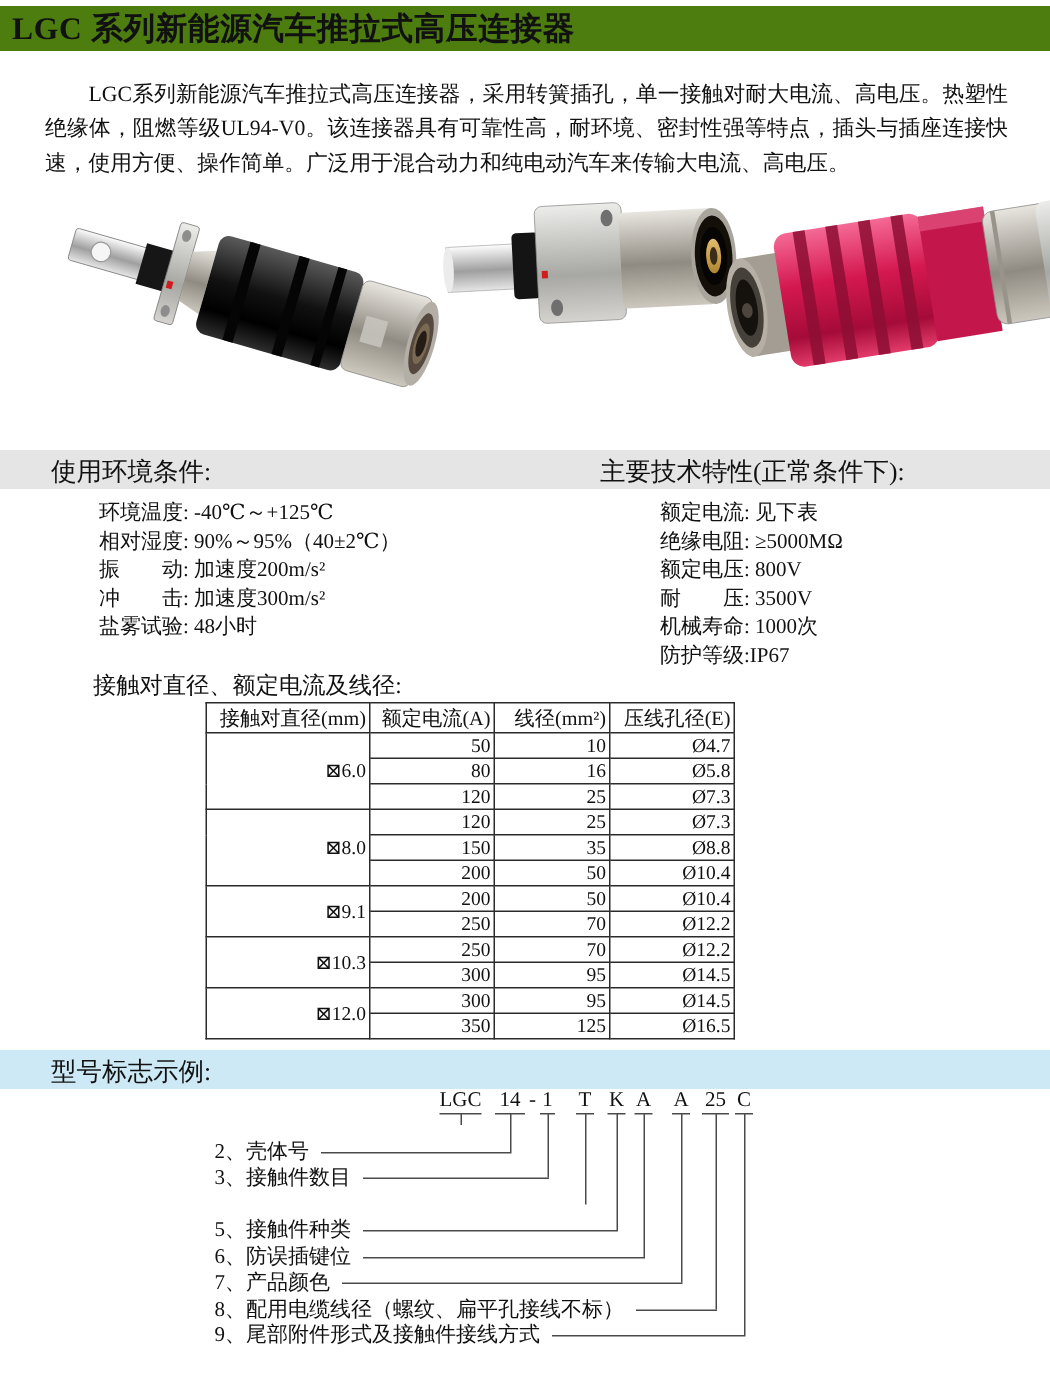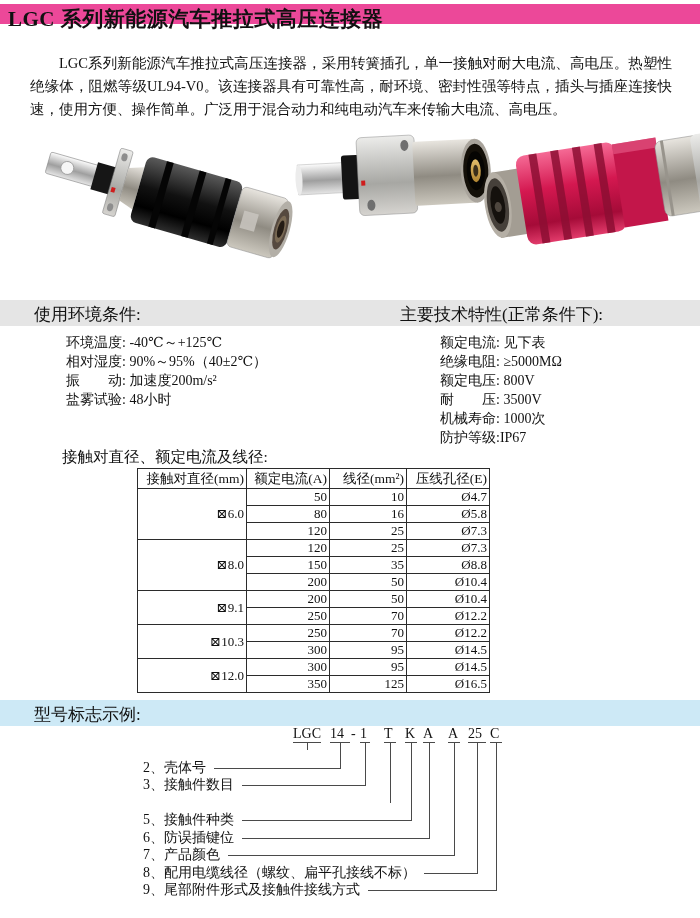"LGC 系列新能源汽车推拉式高压连接器" #title-bar { background: #ec4899 -> #4d7c0f; height: 20px -> 30px }
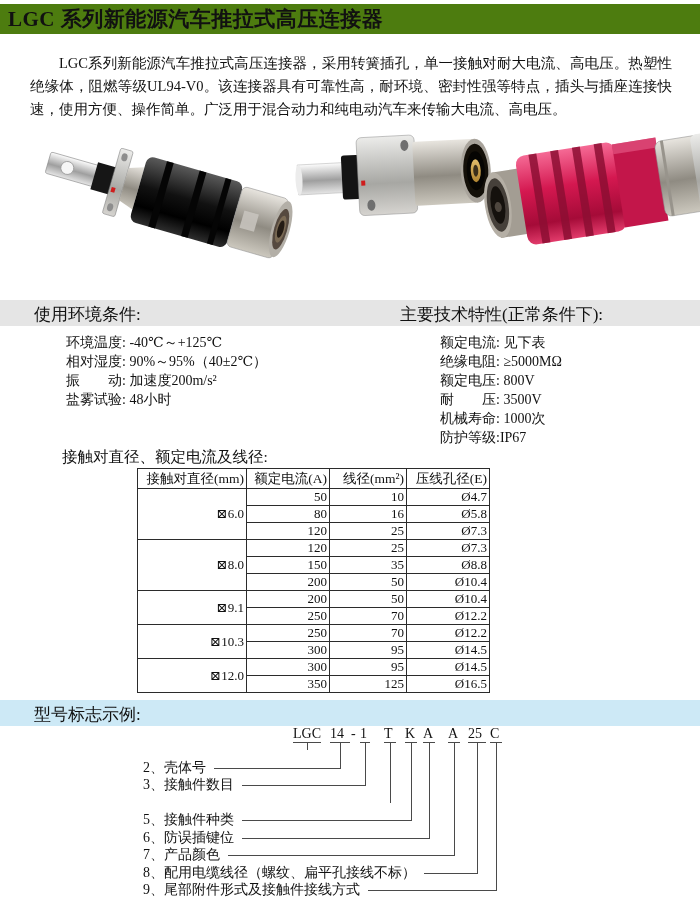"冲 击: 加速度300m/s²" div { html: none -> <div>冲 击: 加速度300m/s²</div> }
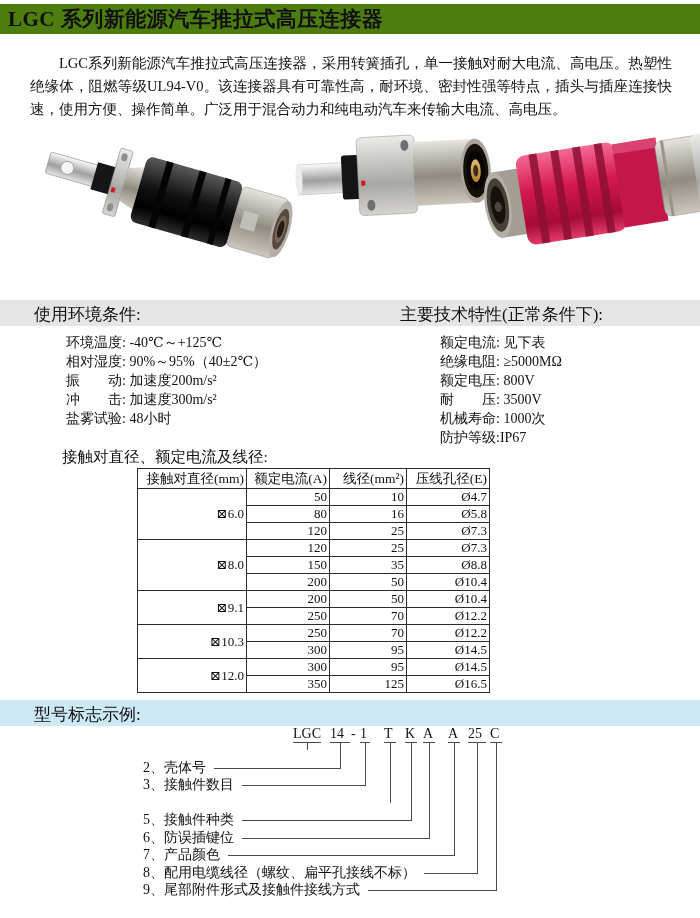"LGC" .seg { text-align: none -> center }
